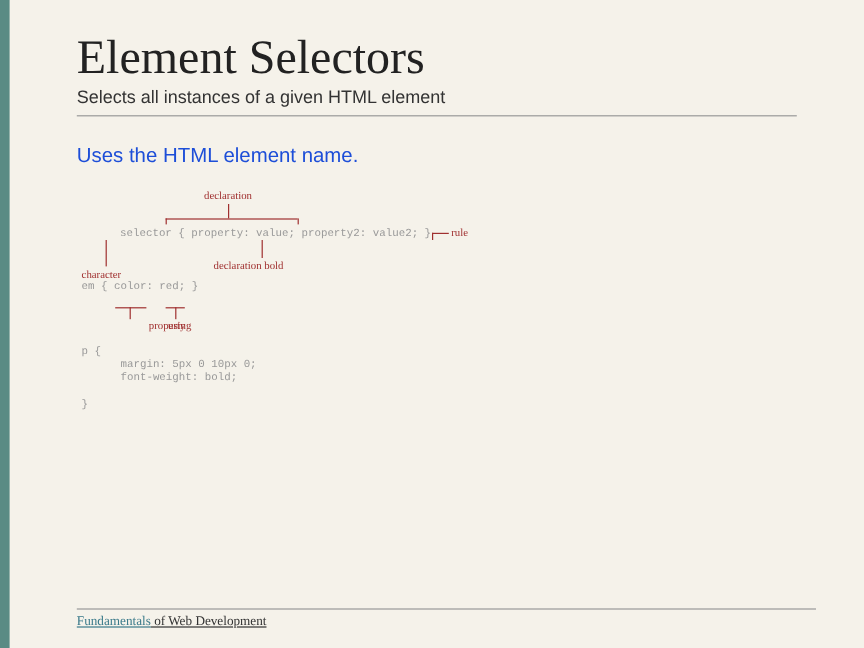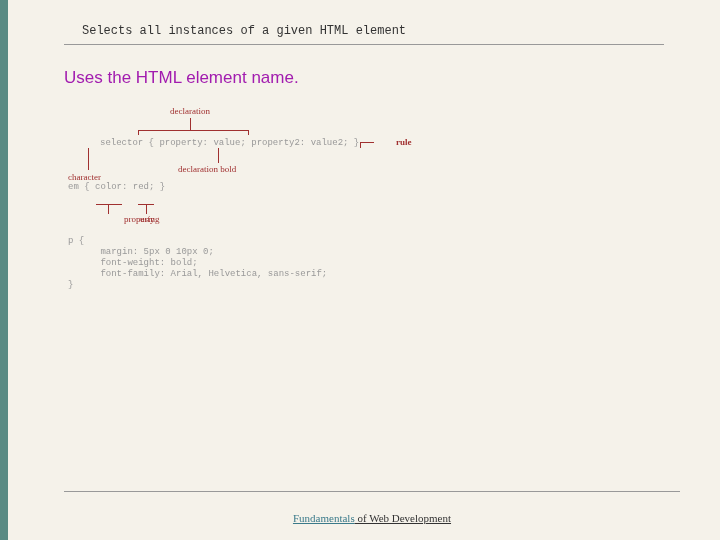"Element Selectors" h1.title { html: none -> <h1>Element Selectors</h1> }
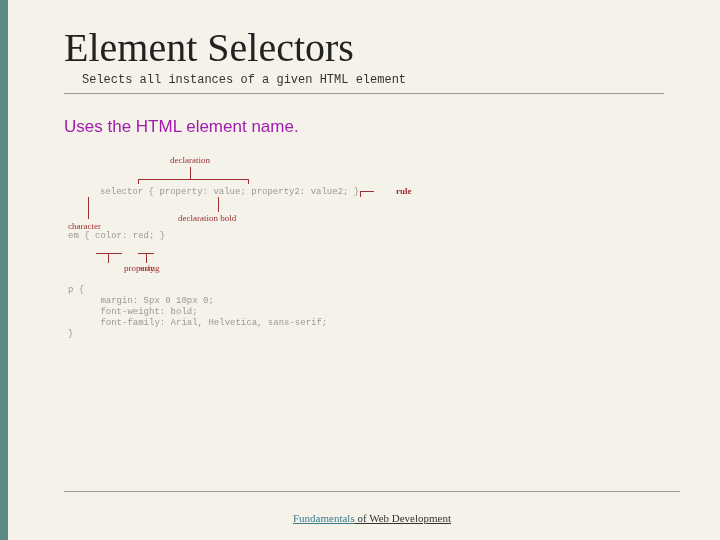"Selects all instances of a" .subtitle { font-family: Liberation Mono, monospace -> Liberation Sans, sans-serif; font-size: 12px -> 15px; margin-left: 18px -> none }
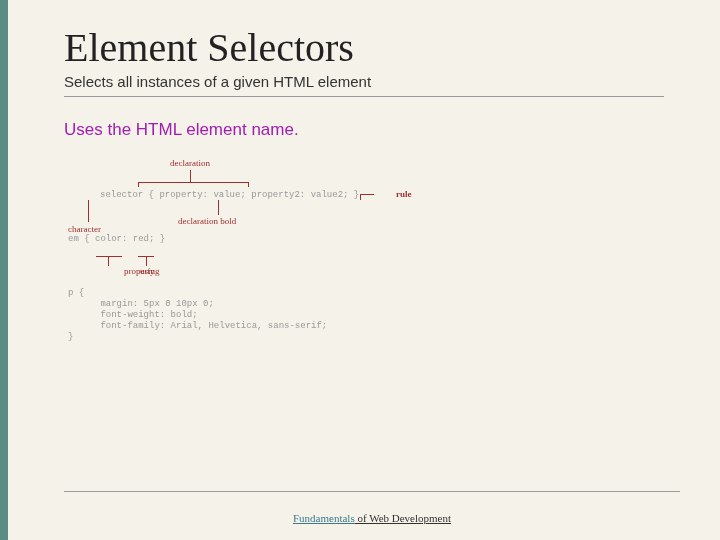"Uses the HTML element name." .body-text { color: #a21caf -> #1d4ed8 }
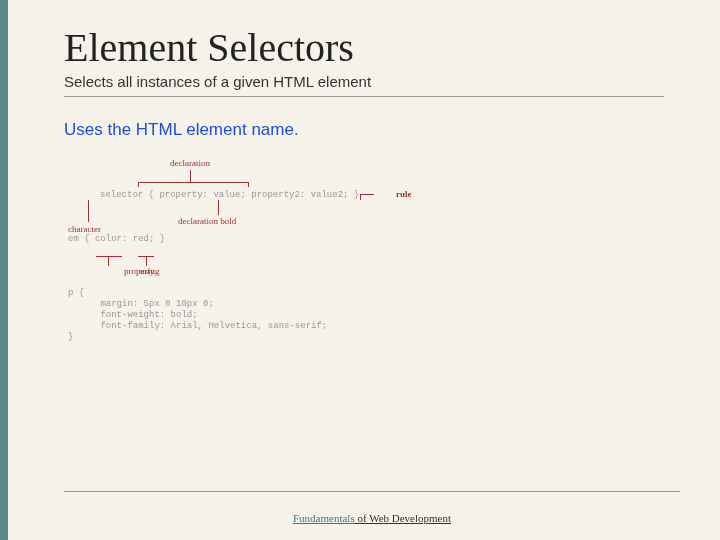"rule" div.lbl { font-weight: bold -> none; left: 328px -> 308px }
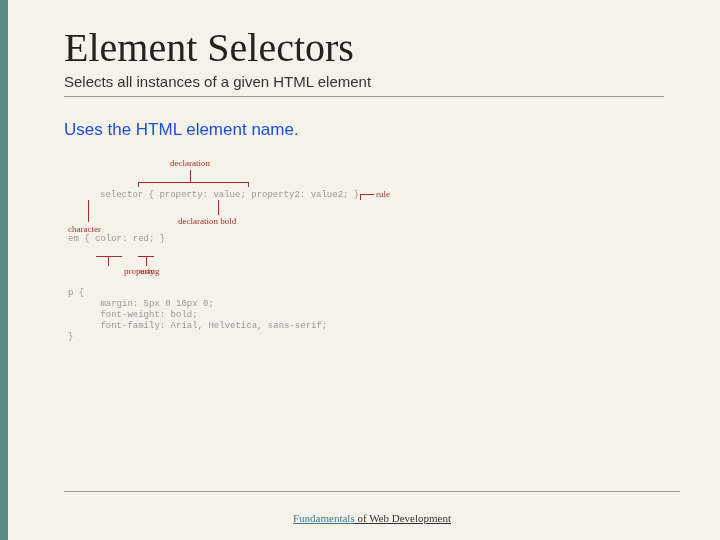"font-family: Arial, Helvetica," div.code { html: <div> font-family: Arial, Helvetica, sans-serif;</div> -> none }
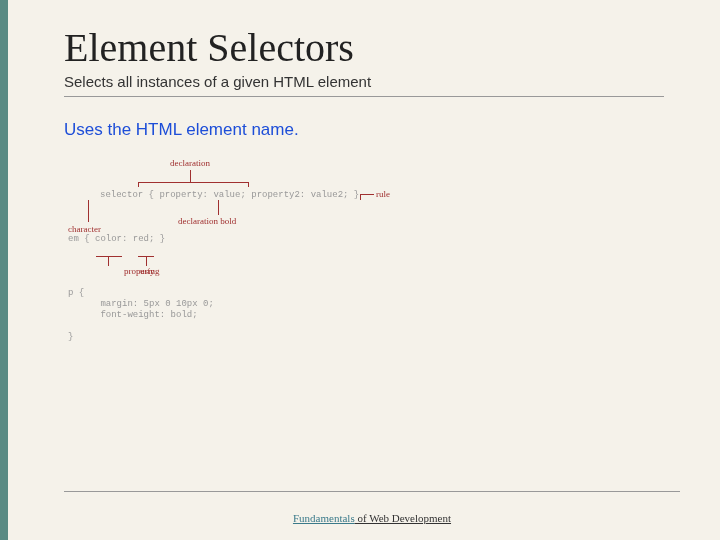"Fundamentals of Web Development" .footer { padding-top: 20px -> 4px; text-align: center -> left }
